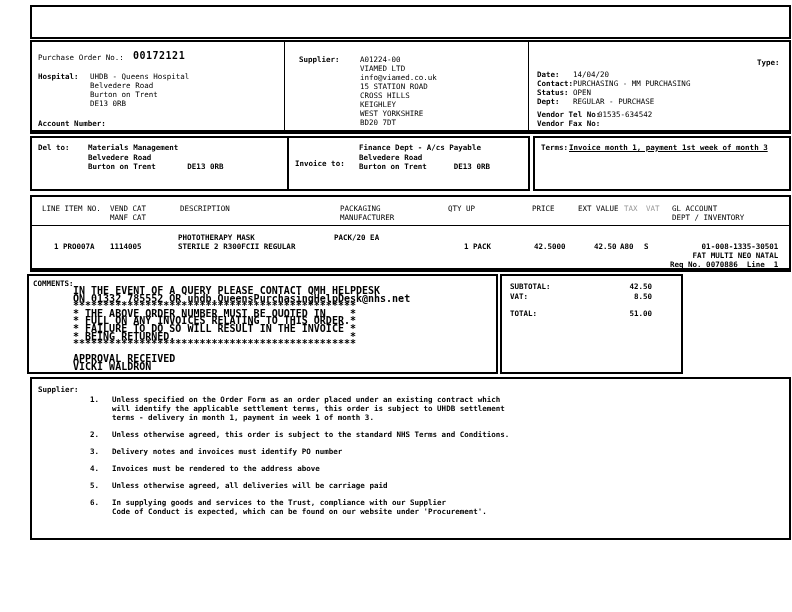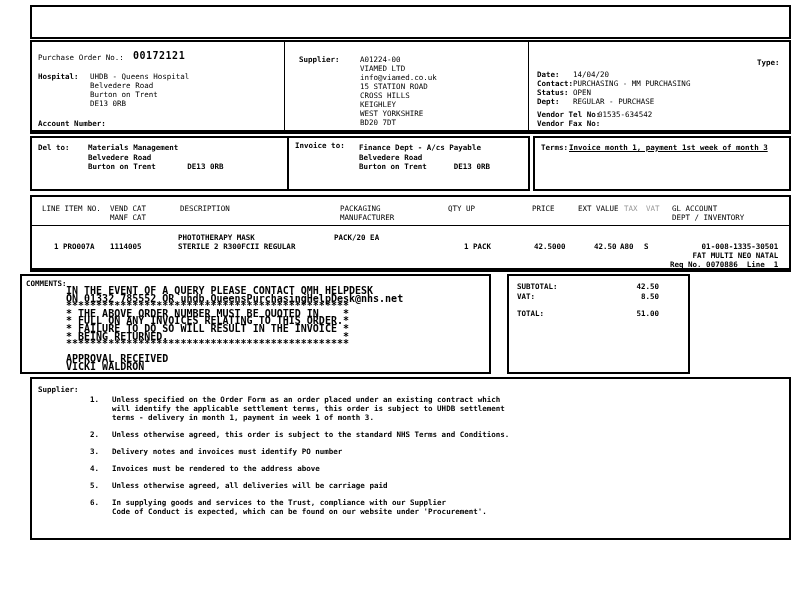"Invoice to:" div.abs { top: 3px -> 21px }
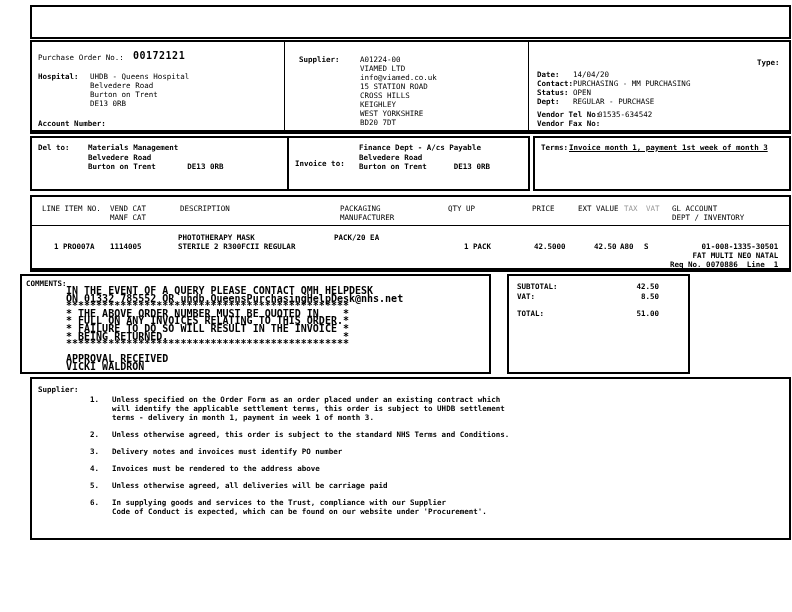"COMMENTS:" div.box { left: 20px -> 27px }
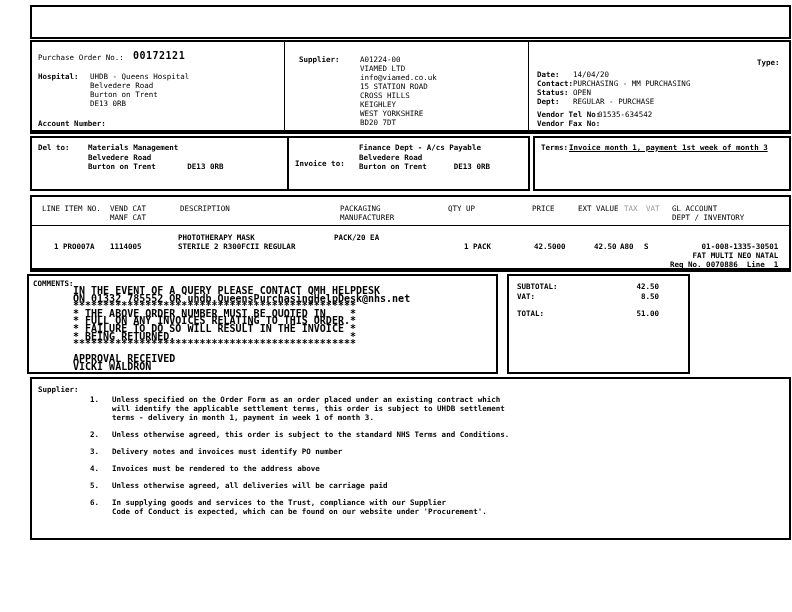"SUBTOTAL:" div.box { margin-left: 7px -> none }
